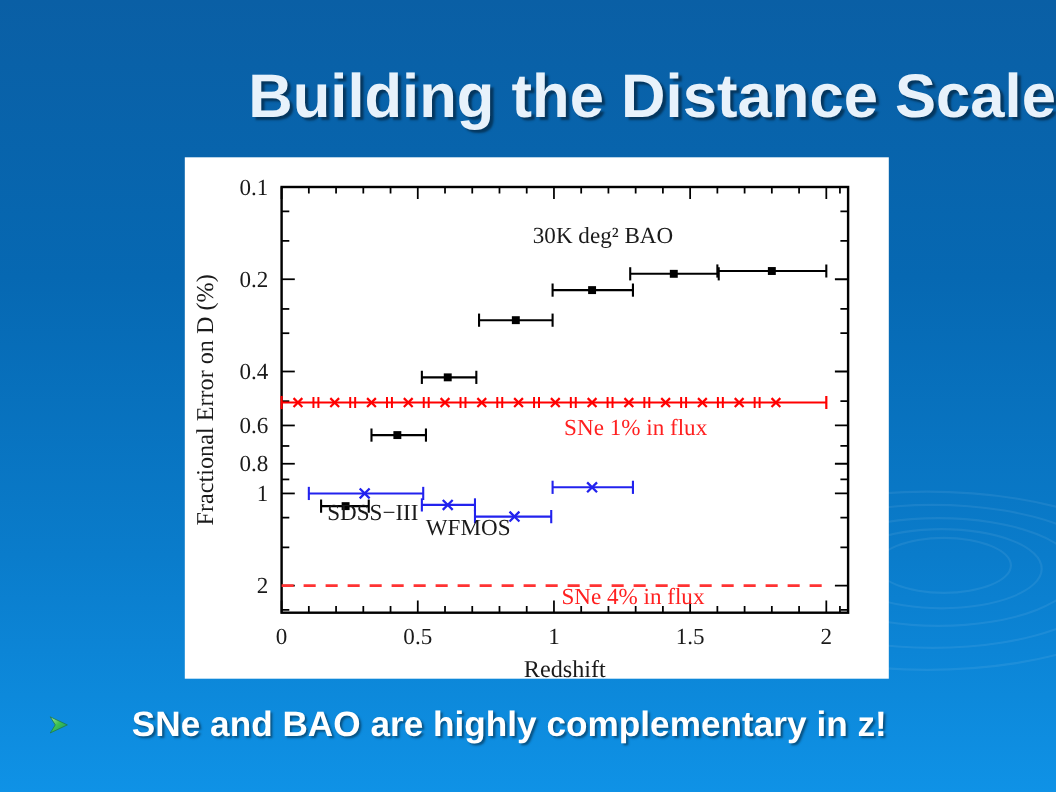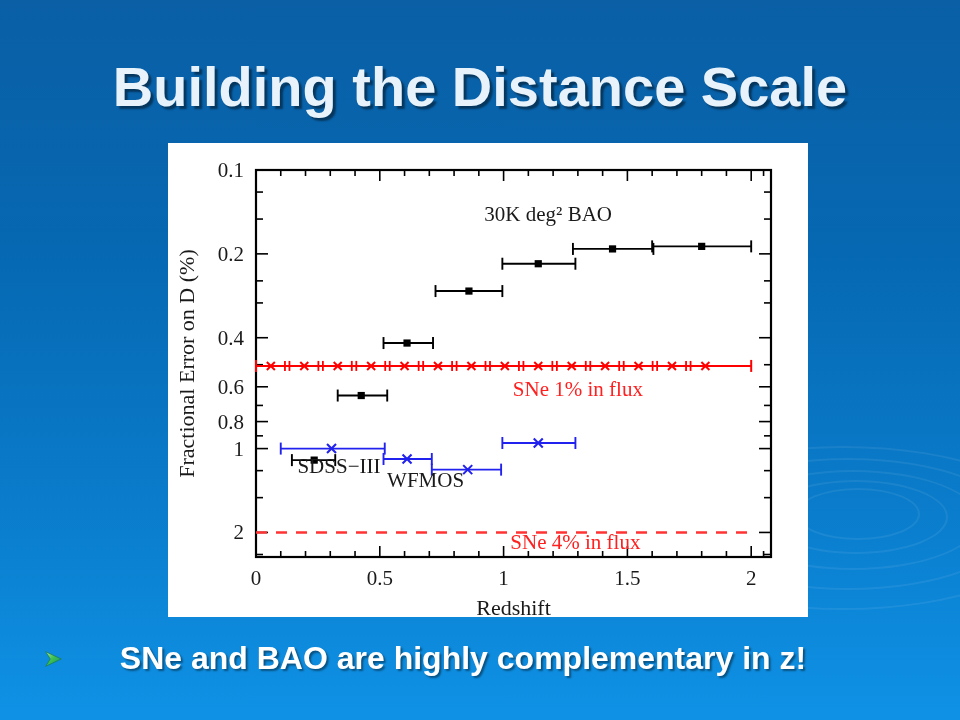"Building the Distance Scale" #title { text-align: center -> right }
